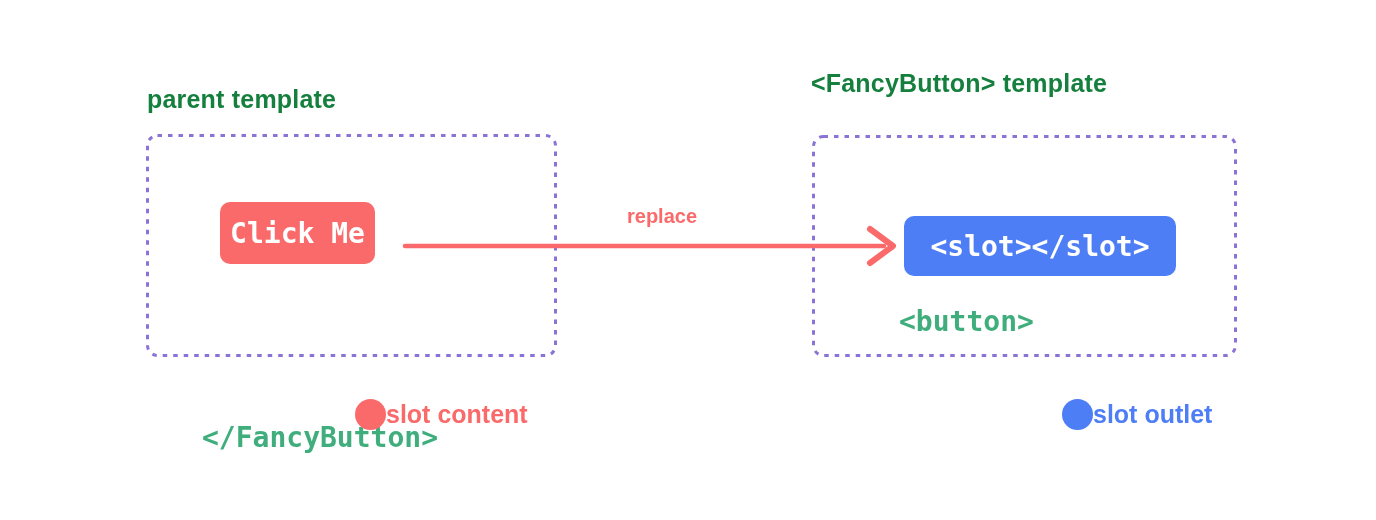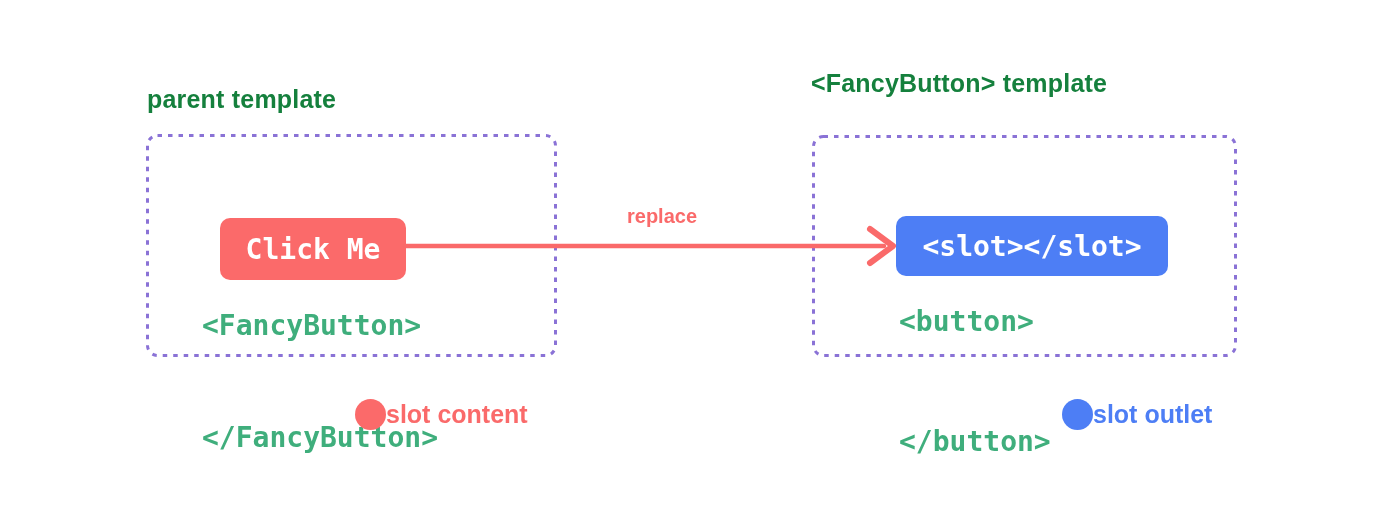"Click Me" div.chip { top: 84px -> 68px; width: 186px -> 155px }
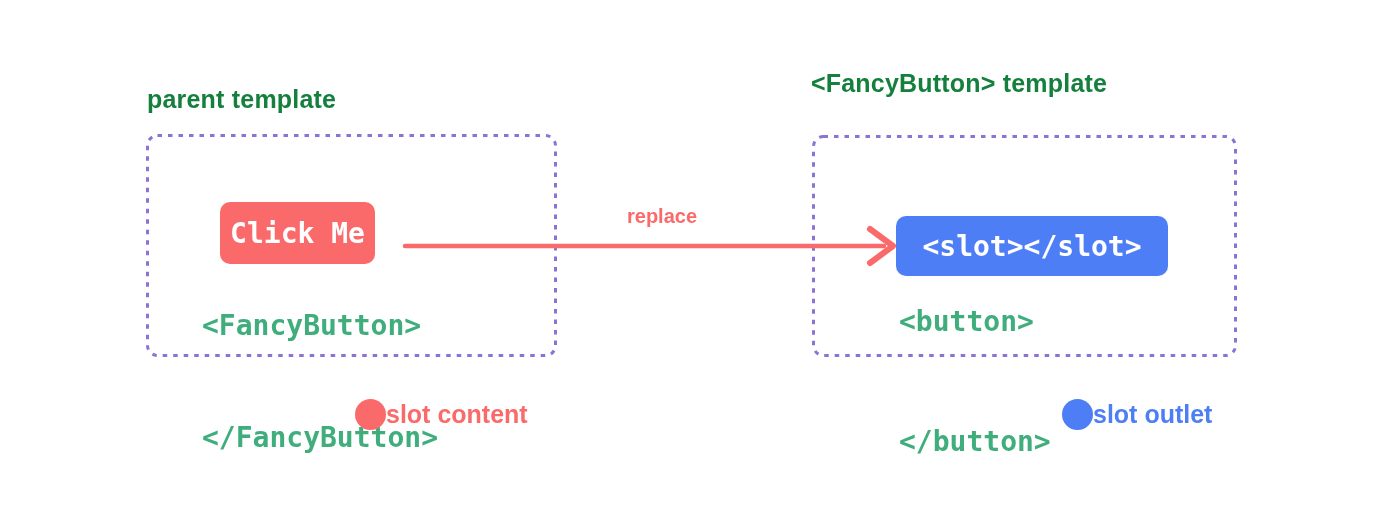"<slot></slot>" .chip-blue { margin-left: none -> 8px }
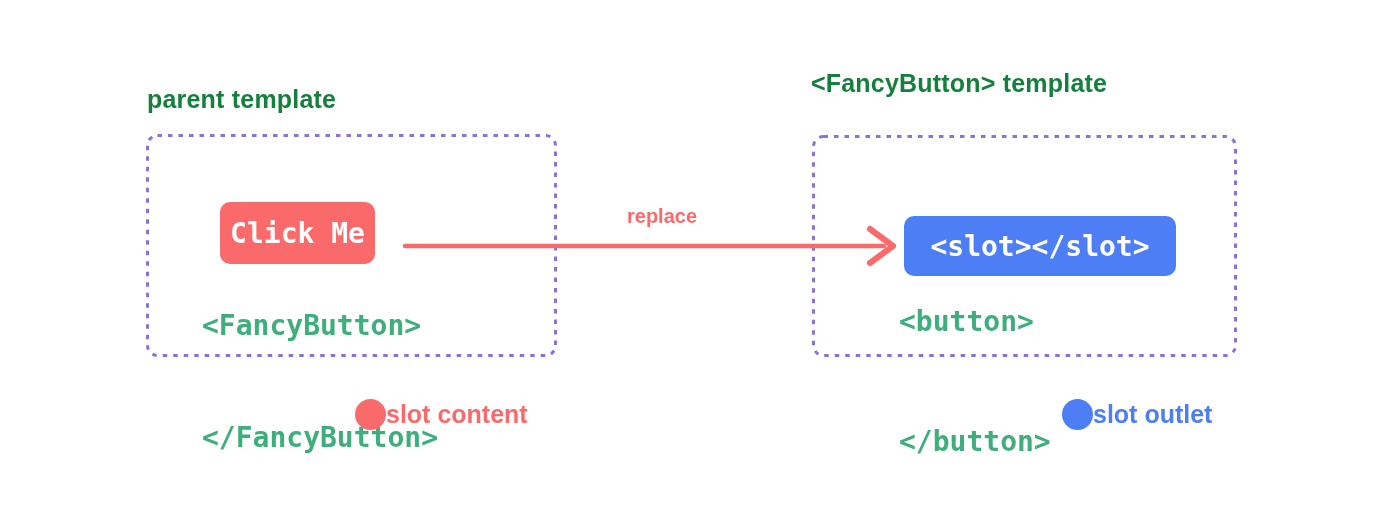"<FancyButton>" div.code { html: <div>&lt;FancyButton&gt;</div> -> none }
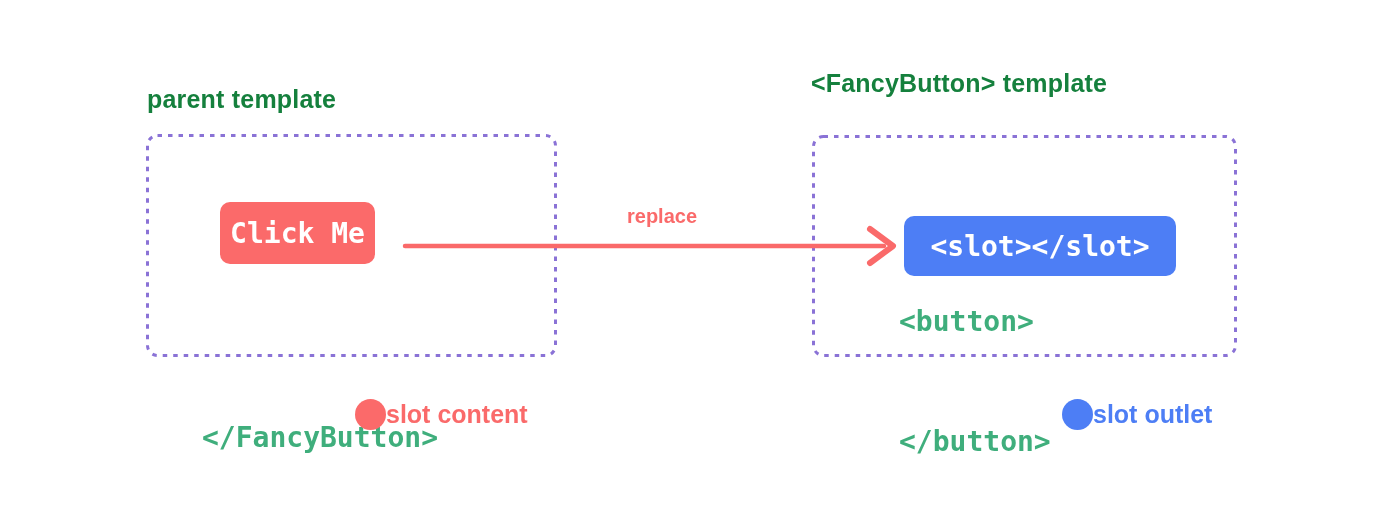"</button>" div.code { html: <div>&lt;/button&gt;</div> -> none }
